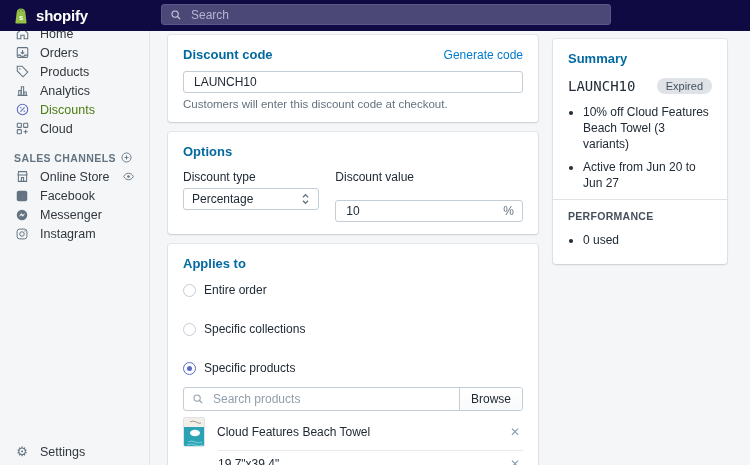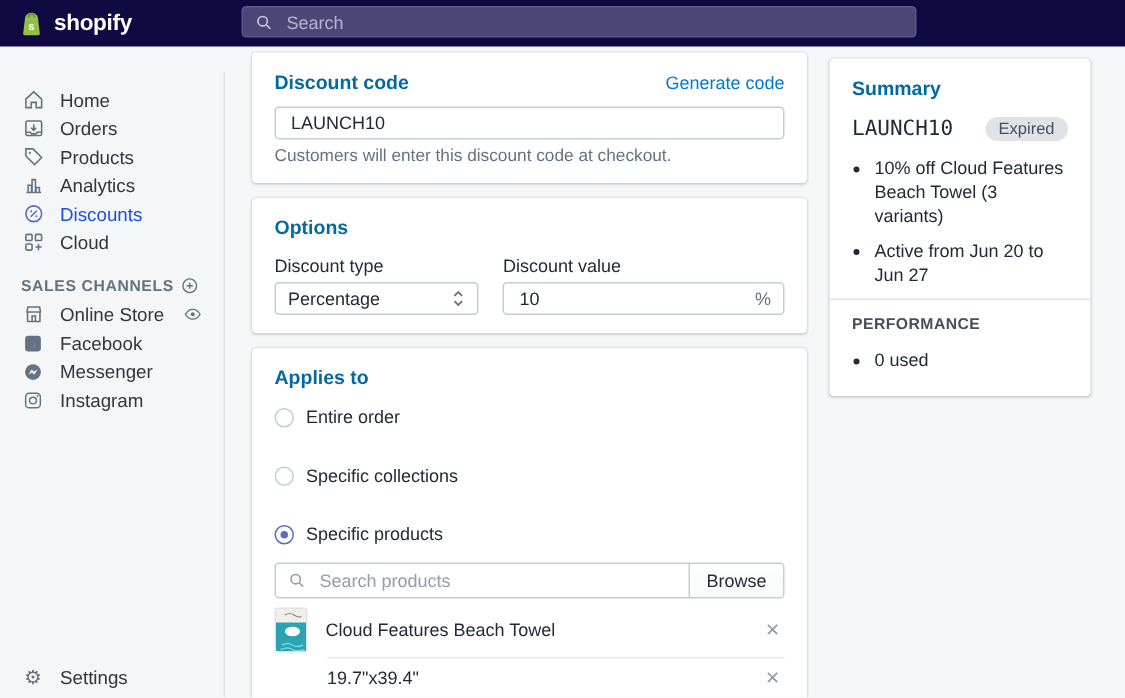"Home" .sidebar { top: 48px -> 15px }
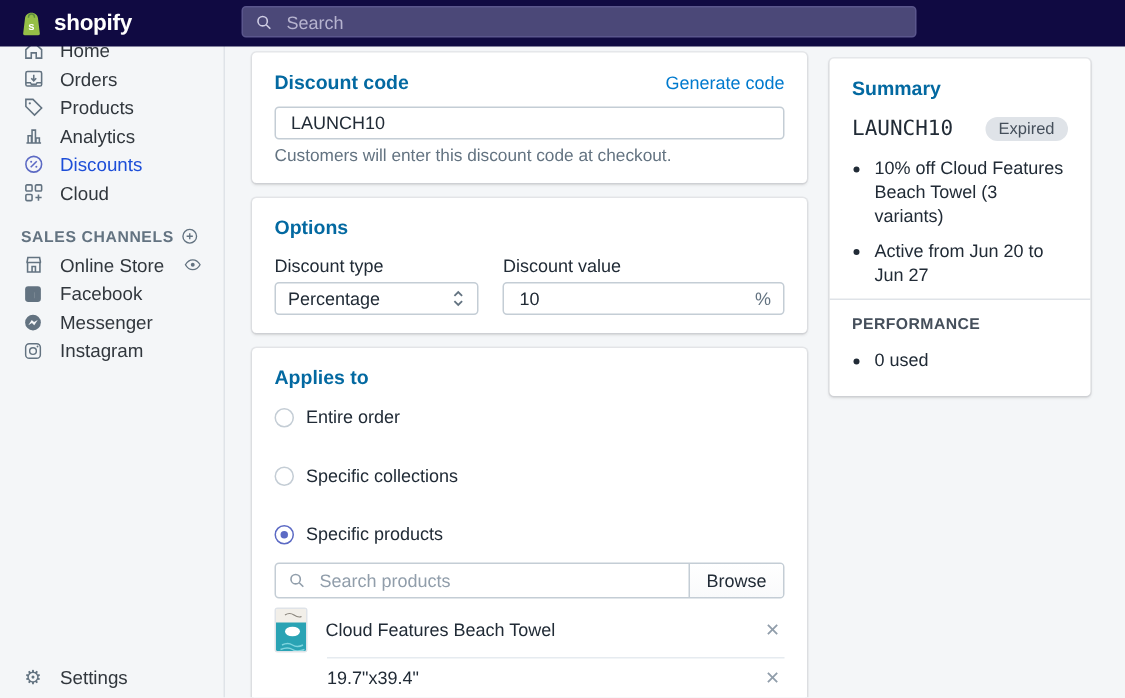"Discounts" .nav-item.selected { color: #1d4ed8 -> #4d7c0f }
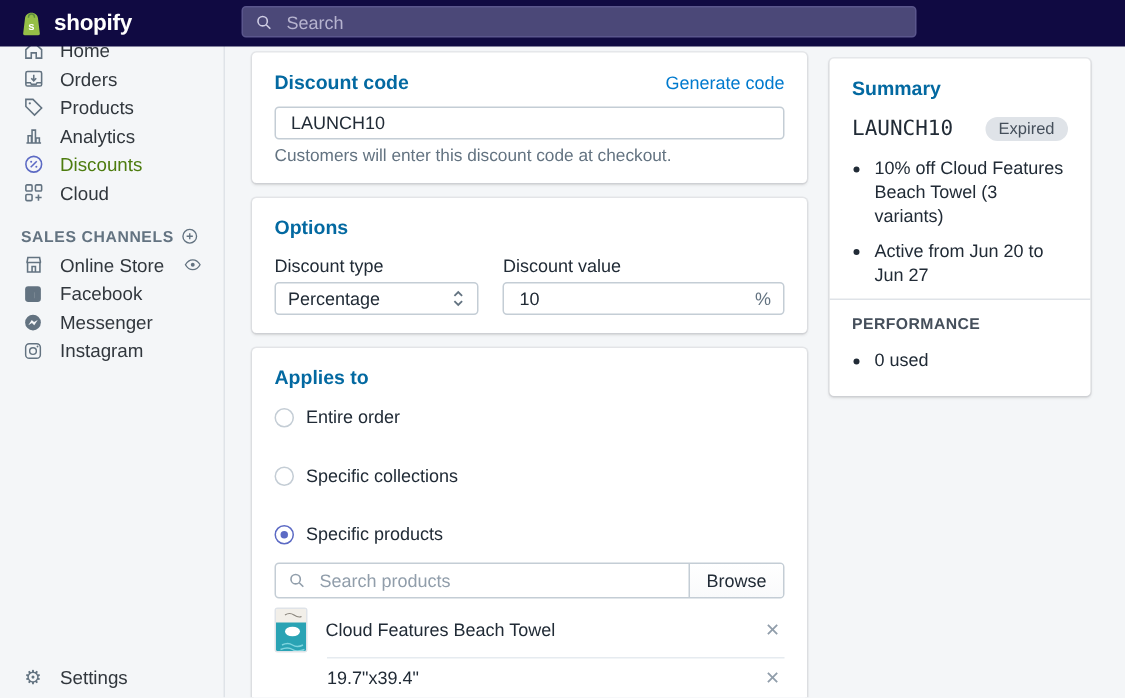"10" div.text-input { margin-top: 4px -> 16px }
